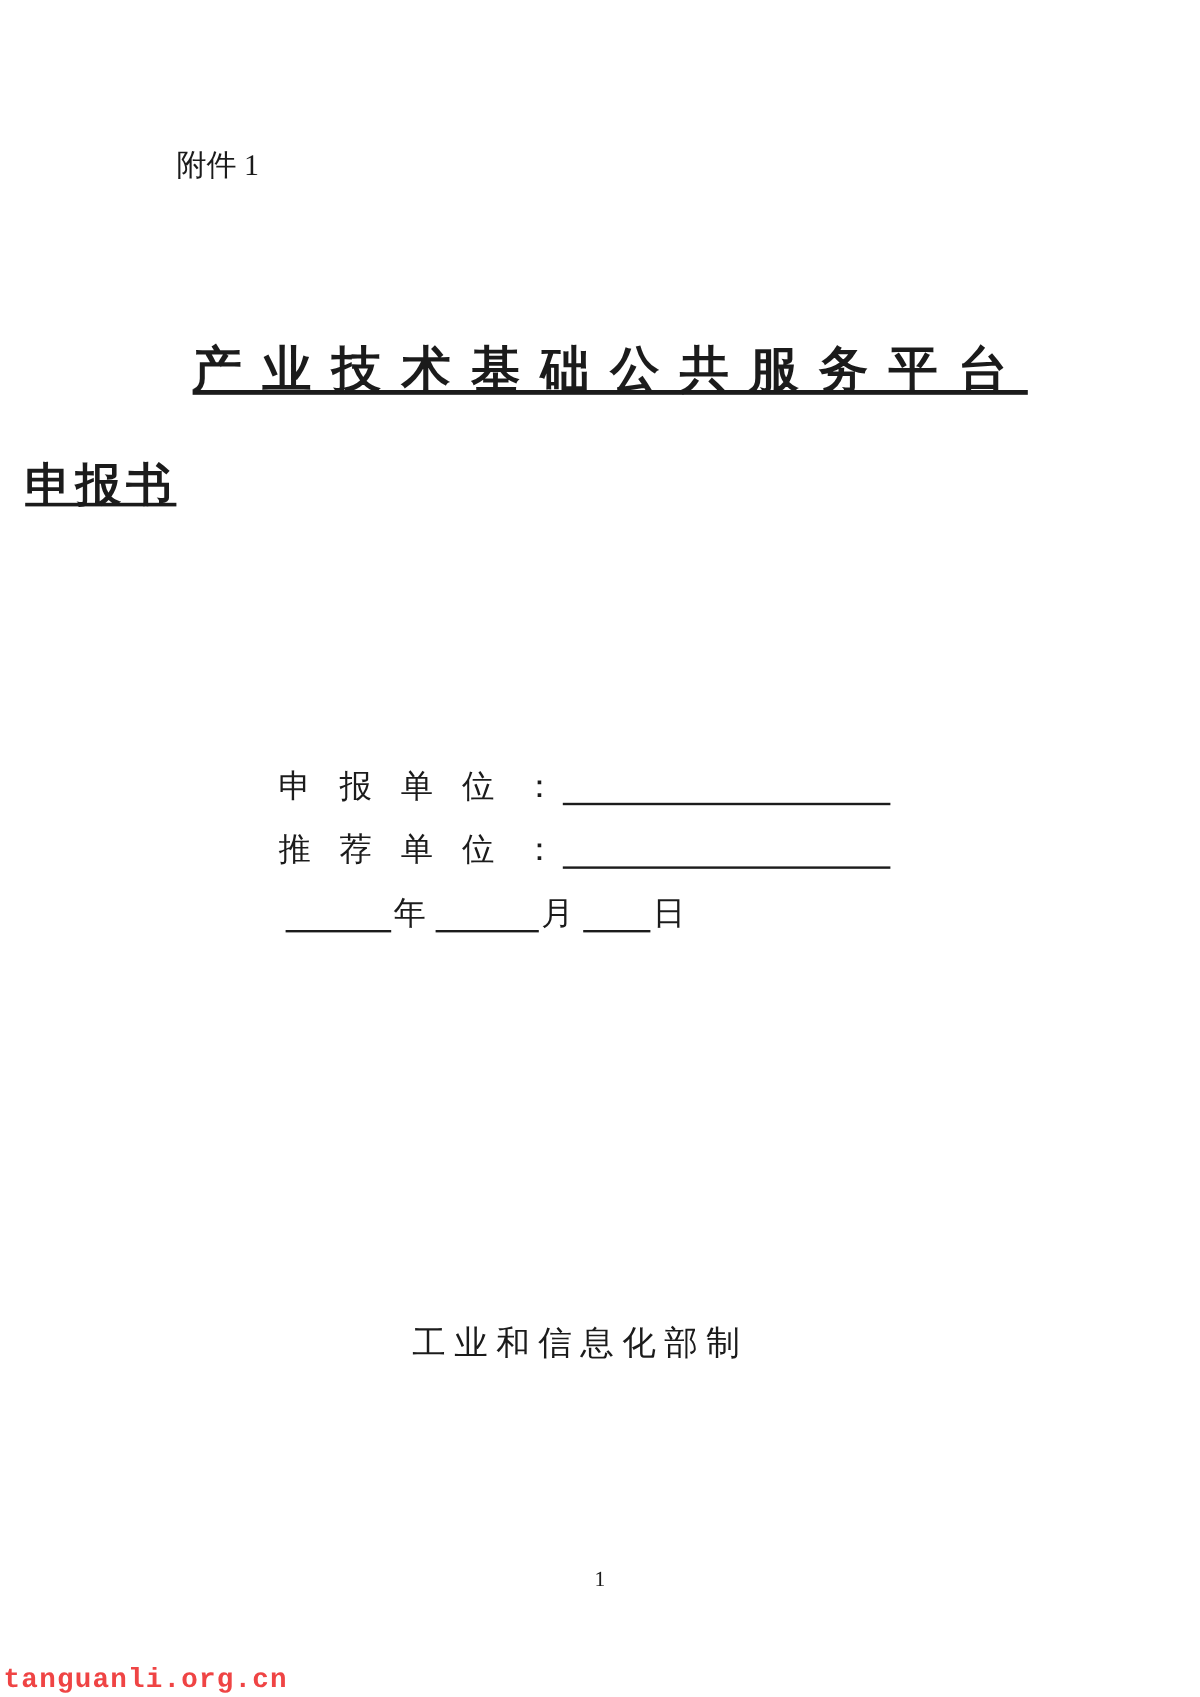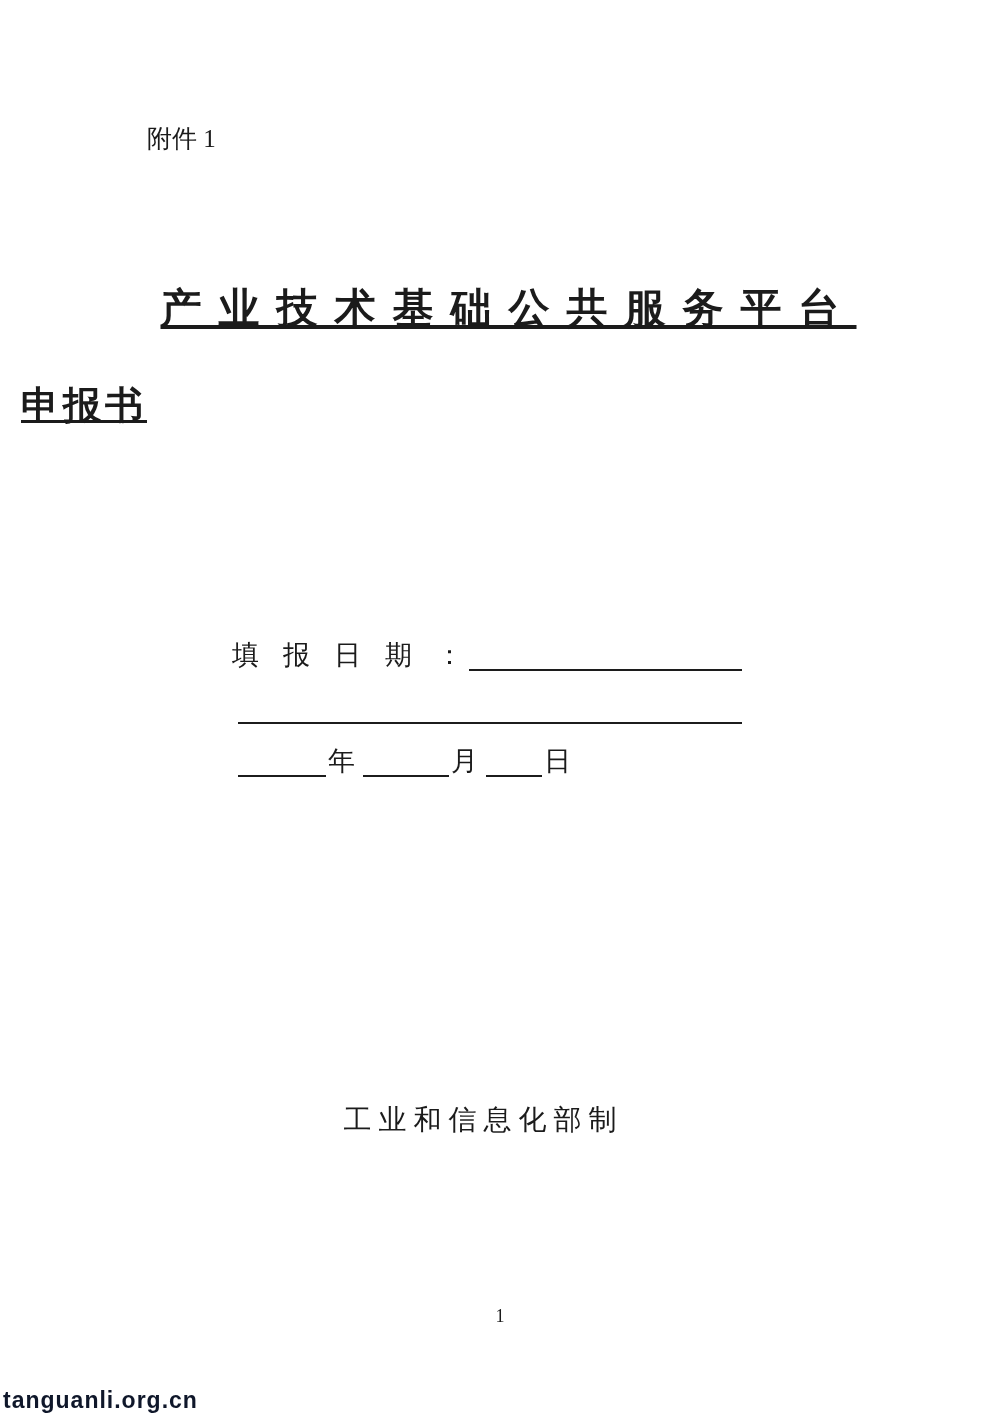"填报日期" span.ltext { text: 填报日期 -> 申报单位 }
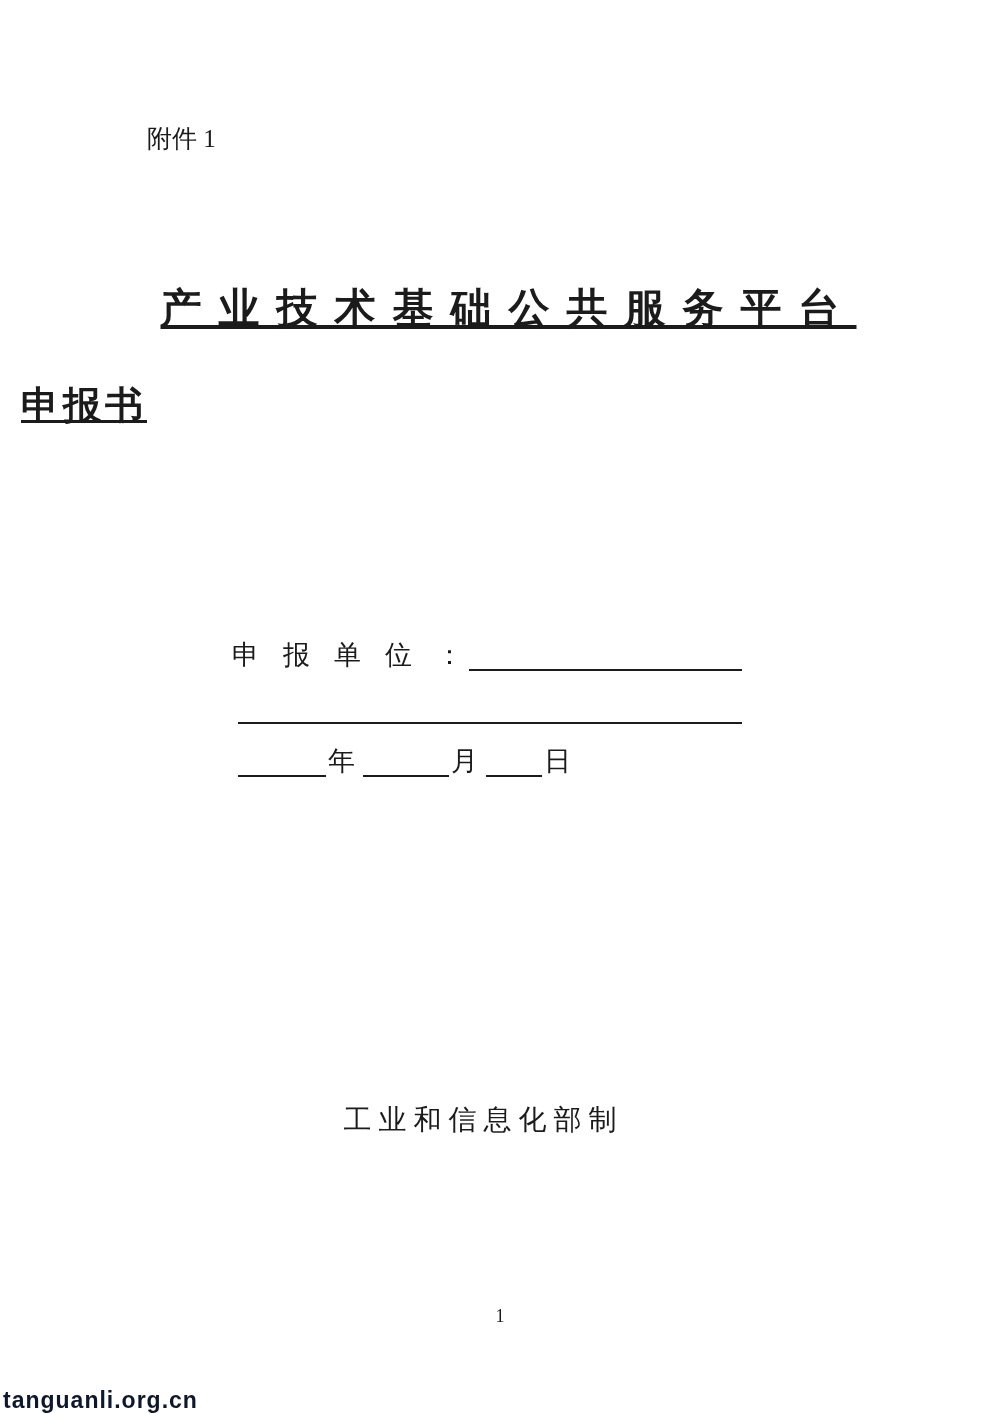"推荐单位：" span.flabel { html: none -> <span><span>推荐单位</span><span>：</span></span> }
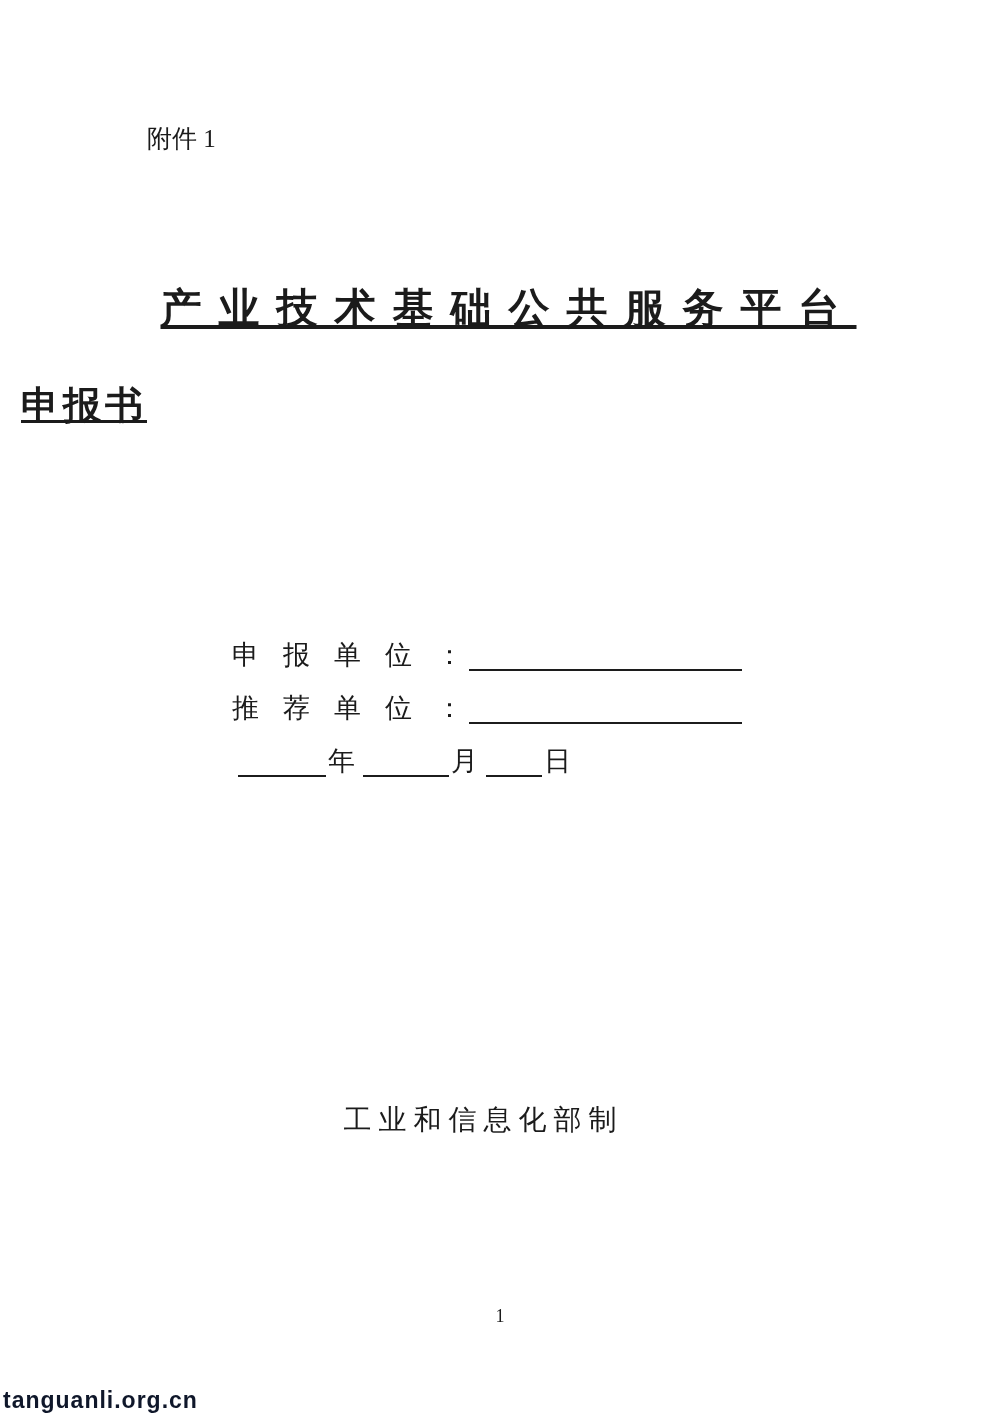"tanguanli.org.cn" .watermark { color: #0f172a -> #ef4444; font-family: Liberation Sans, sans-serif -> Liberation Mono, monospace }
